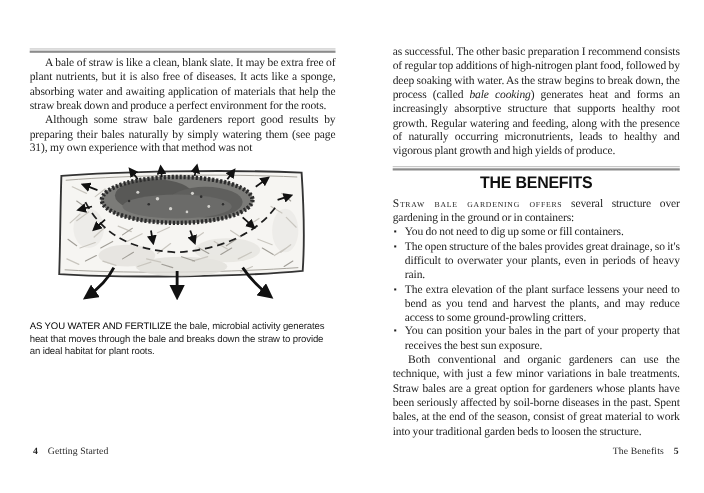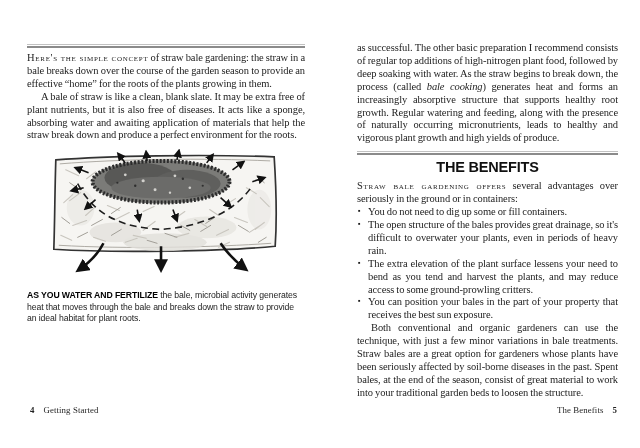"Here's the simple concept of" p.body-p { html: <p><span>Here's the simple concept</span><span> of straw bale gardening: the straw in a bale breaks down over the course of the garden season to provide an effective “home” for the roots of the plants growing in them.</span></p> -> none }
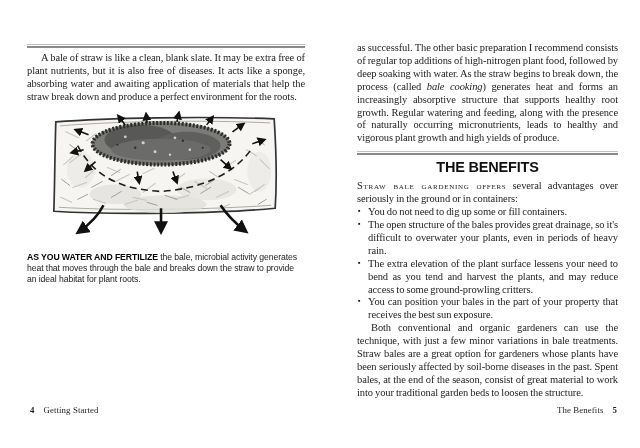"Although some straw bale gardeners" p.body-p { html: none -> <p>Although some straw bale gardeners report good results by preparing their bales naturally by simply watering them (see page 31), my own experience with that method was not</p> }
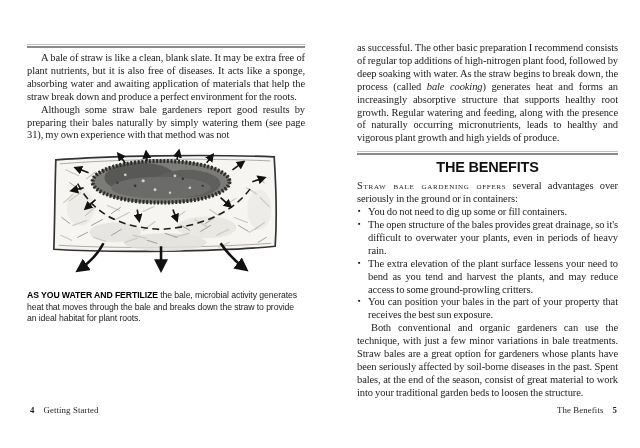"several advantages over seriously in" span { text: advantages over seriously -> structure over gardening }
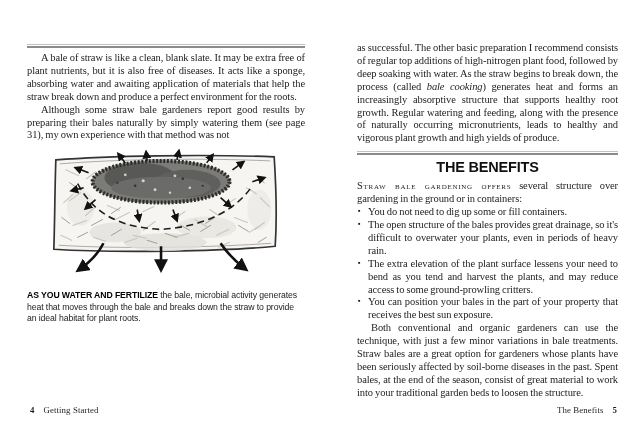"AS YOU WATER AND FERTILIZE" .caption .cap-lead { font-weight: bold -> normal }
